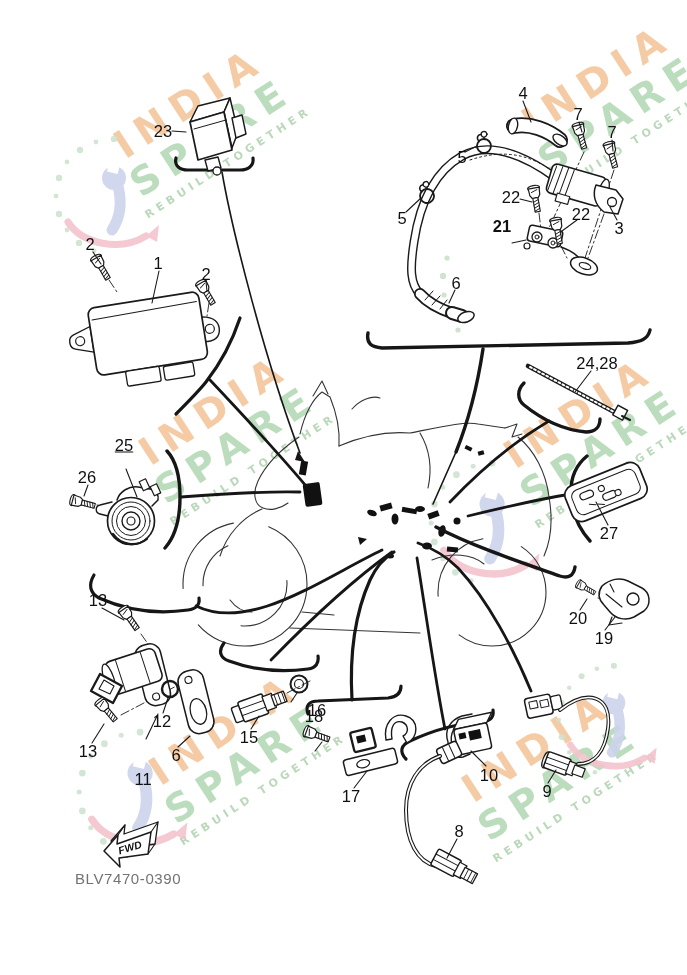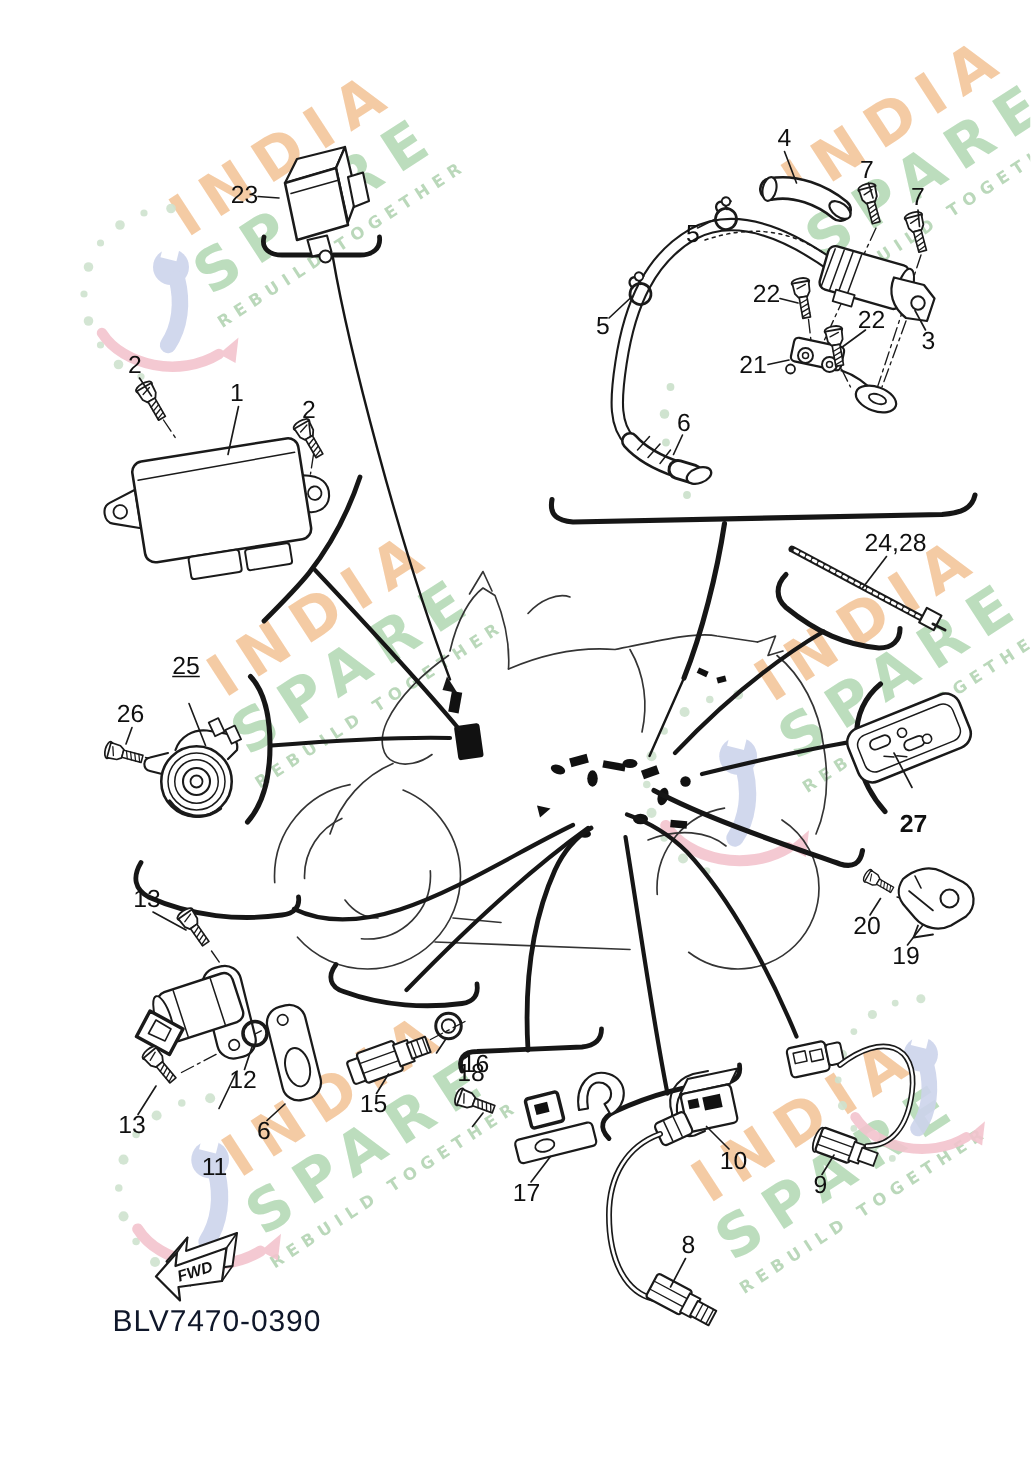"21" div.plabel { font-weight: none -> bold; top: 244px -> 226px }
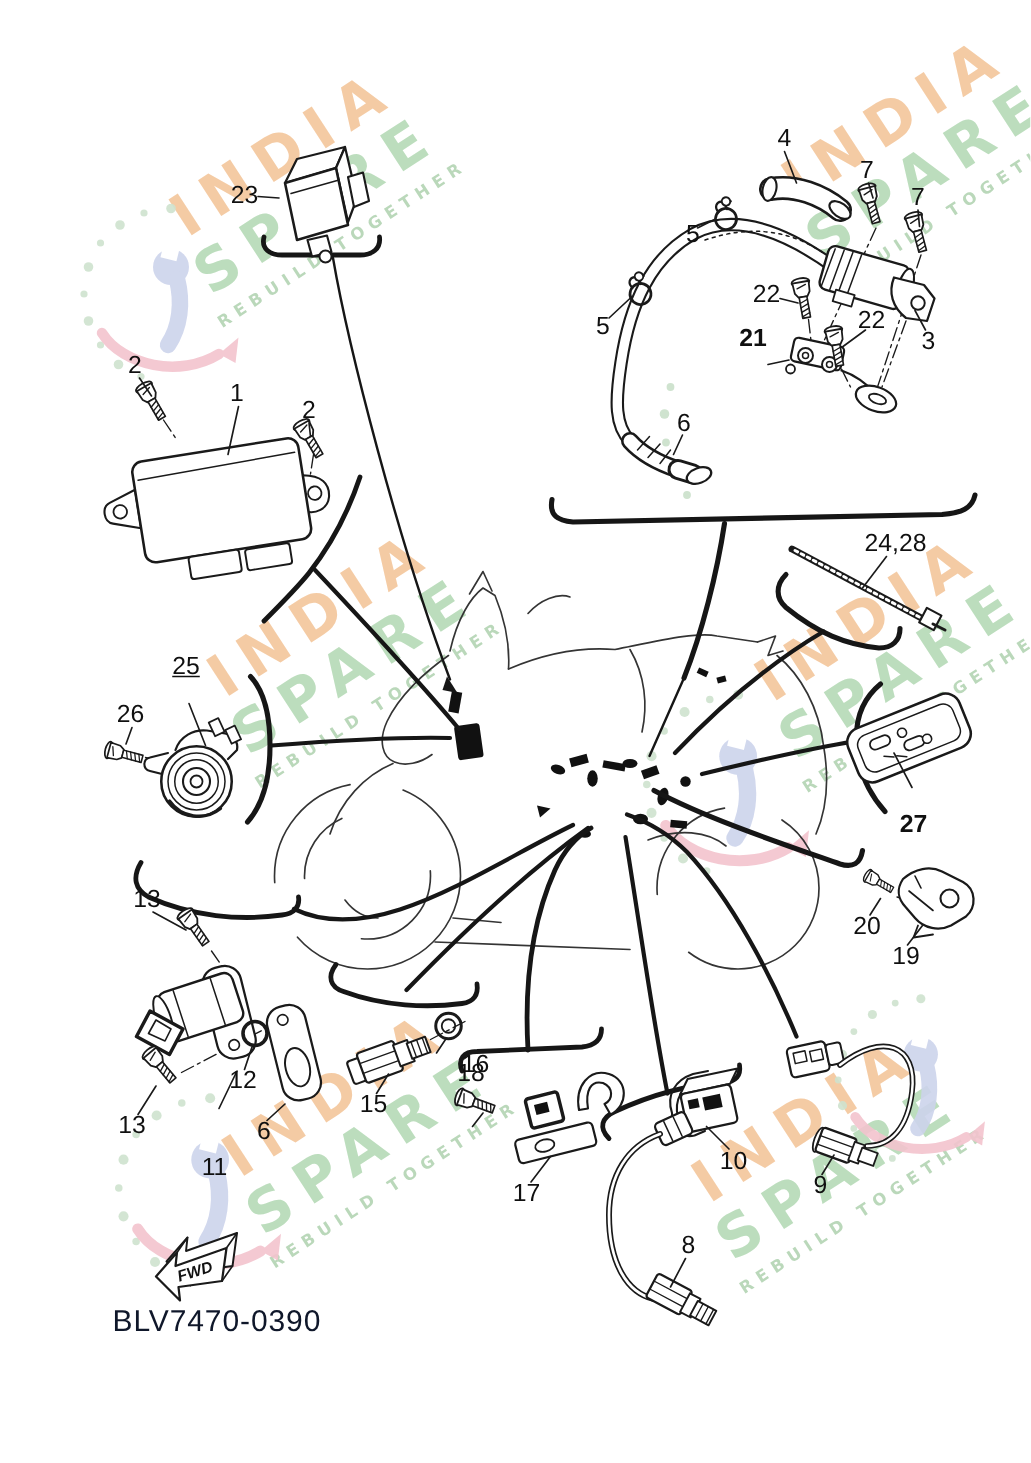"27" div.plabel { font-weight: bold -> none; top: 550px -> 533px }
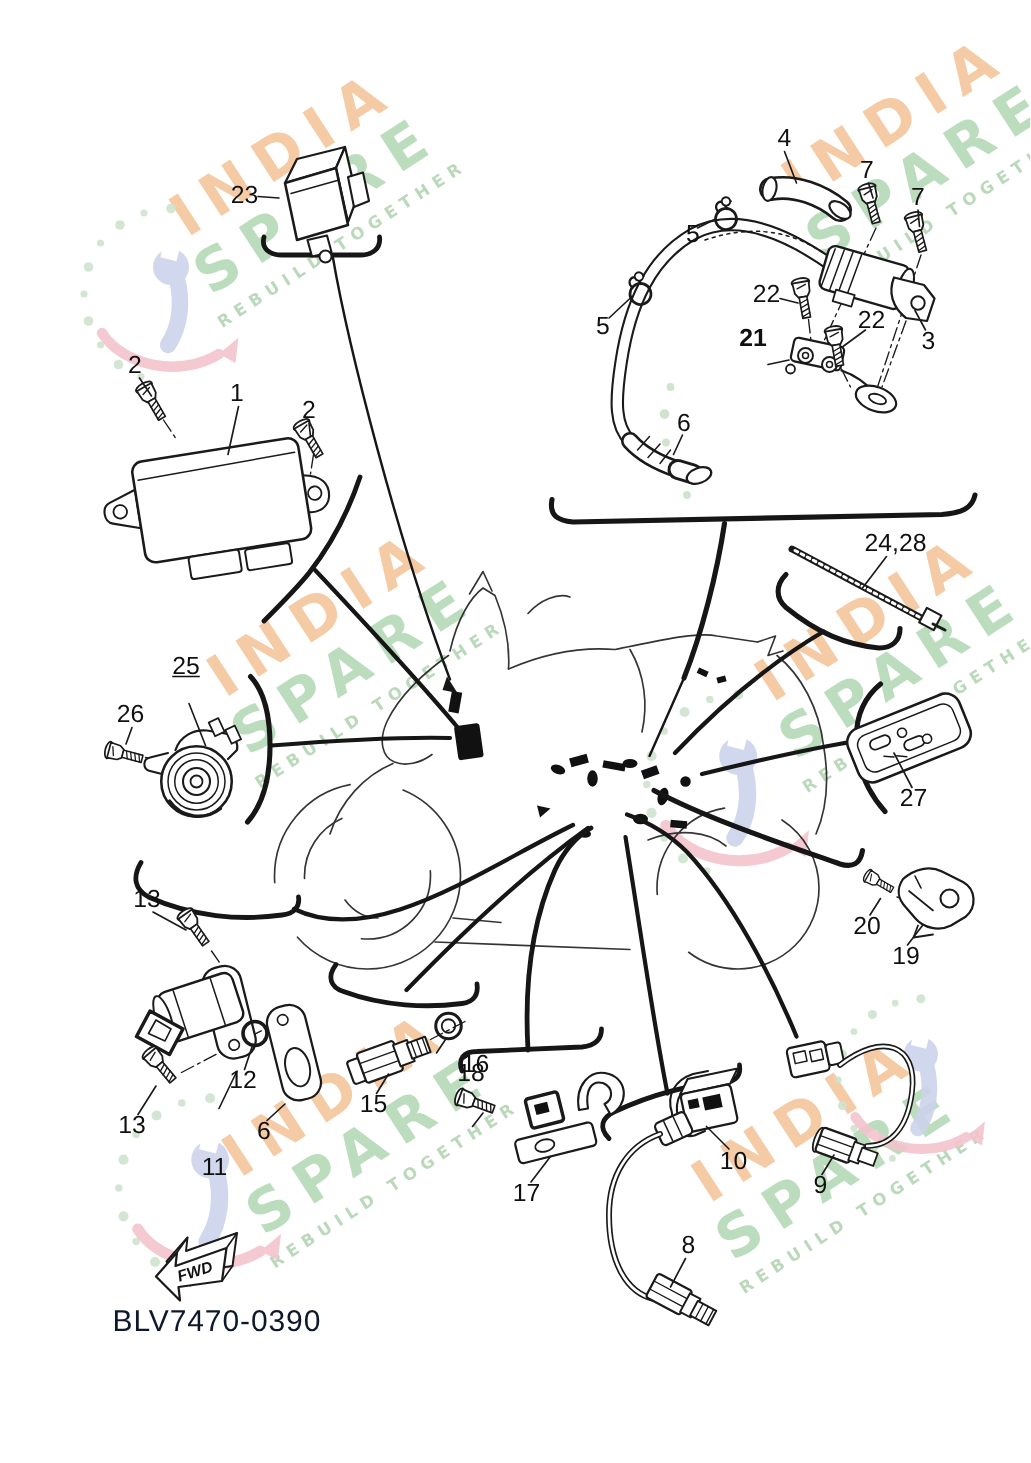"BLV7470-0390" .code { color: #0f172a -> #737373; font-size: 20px -> 15px }
